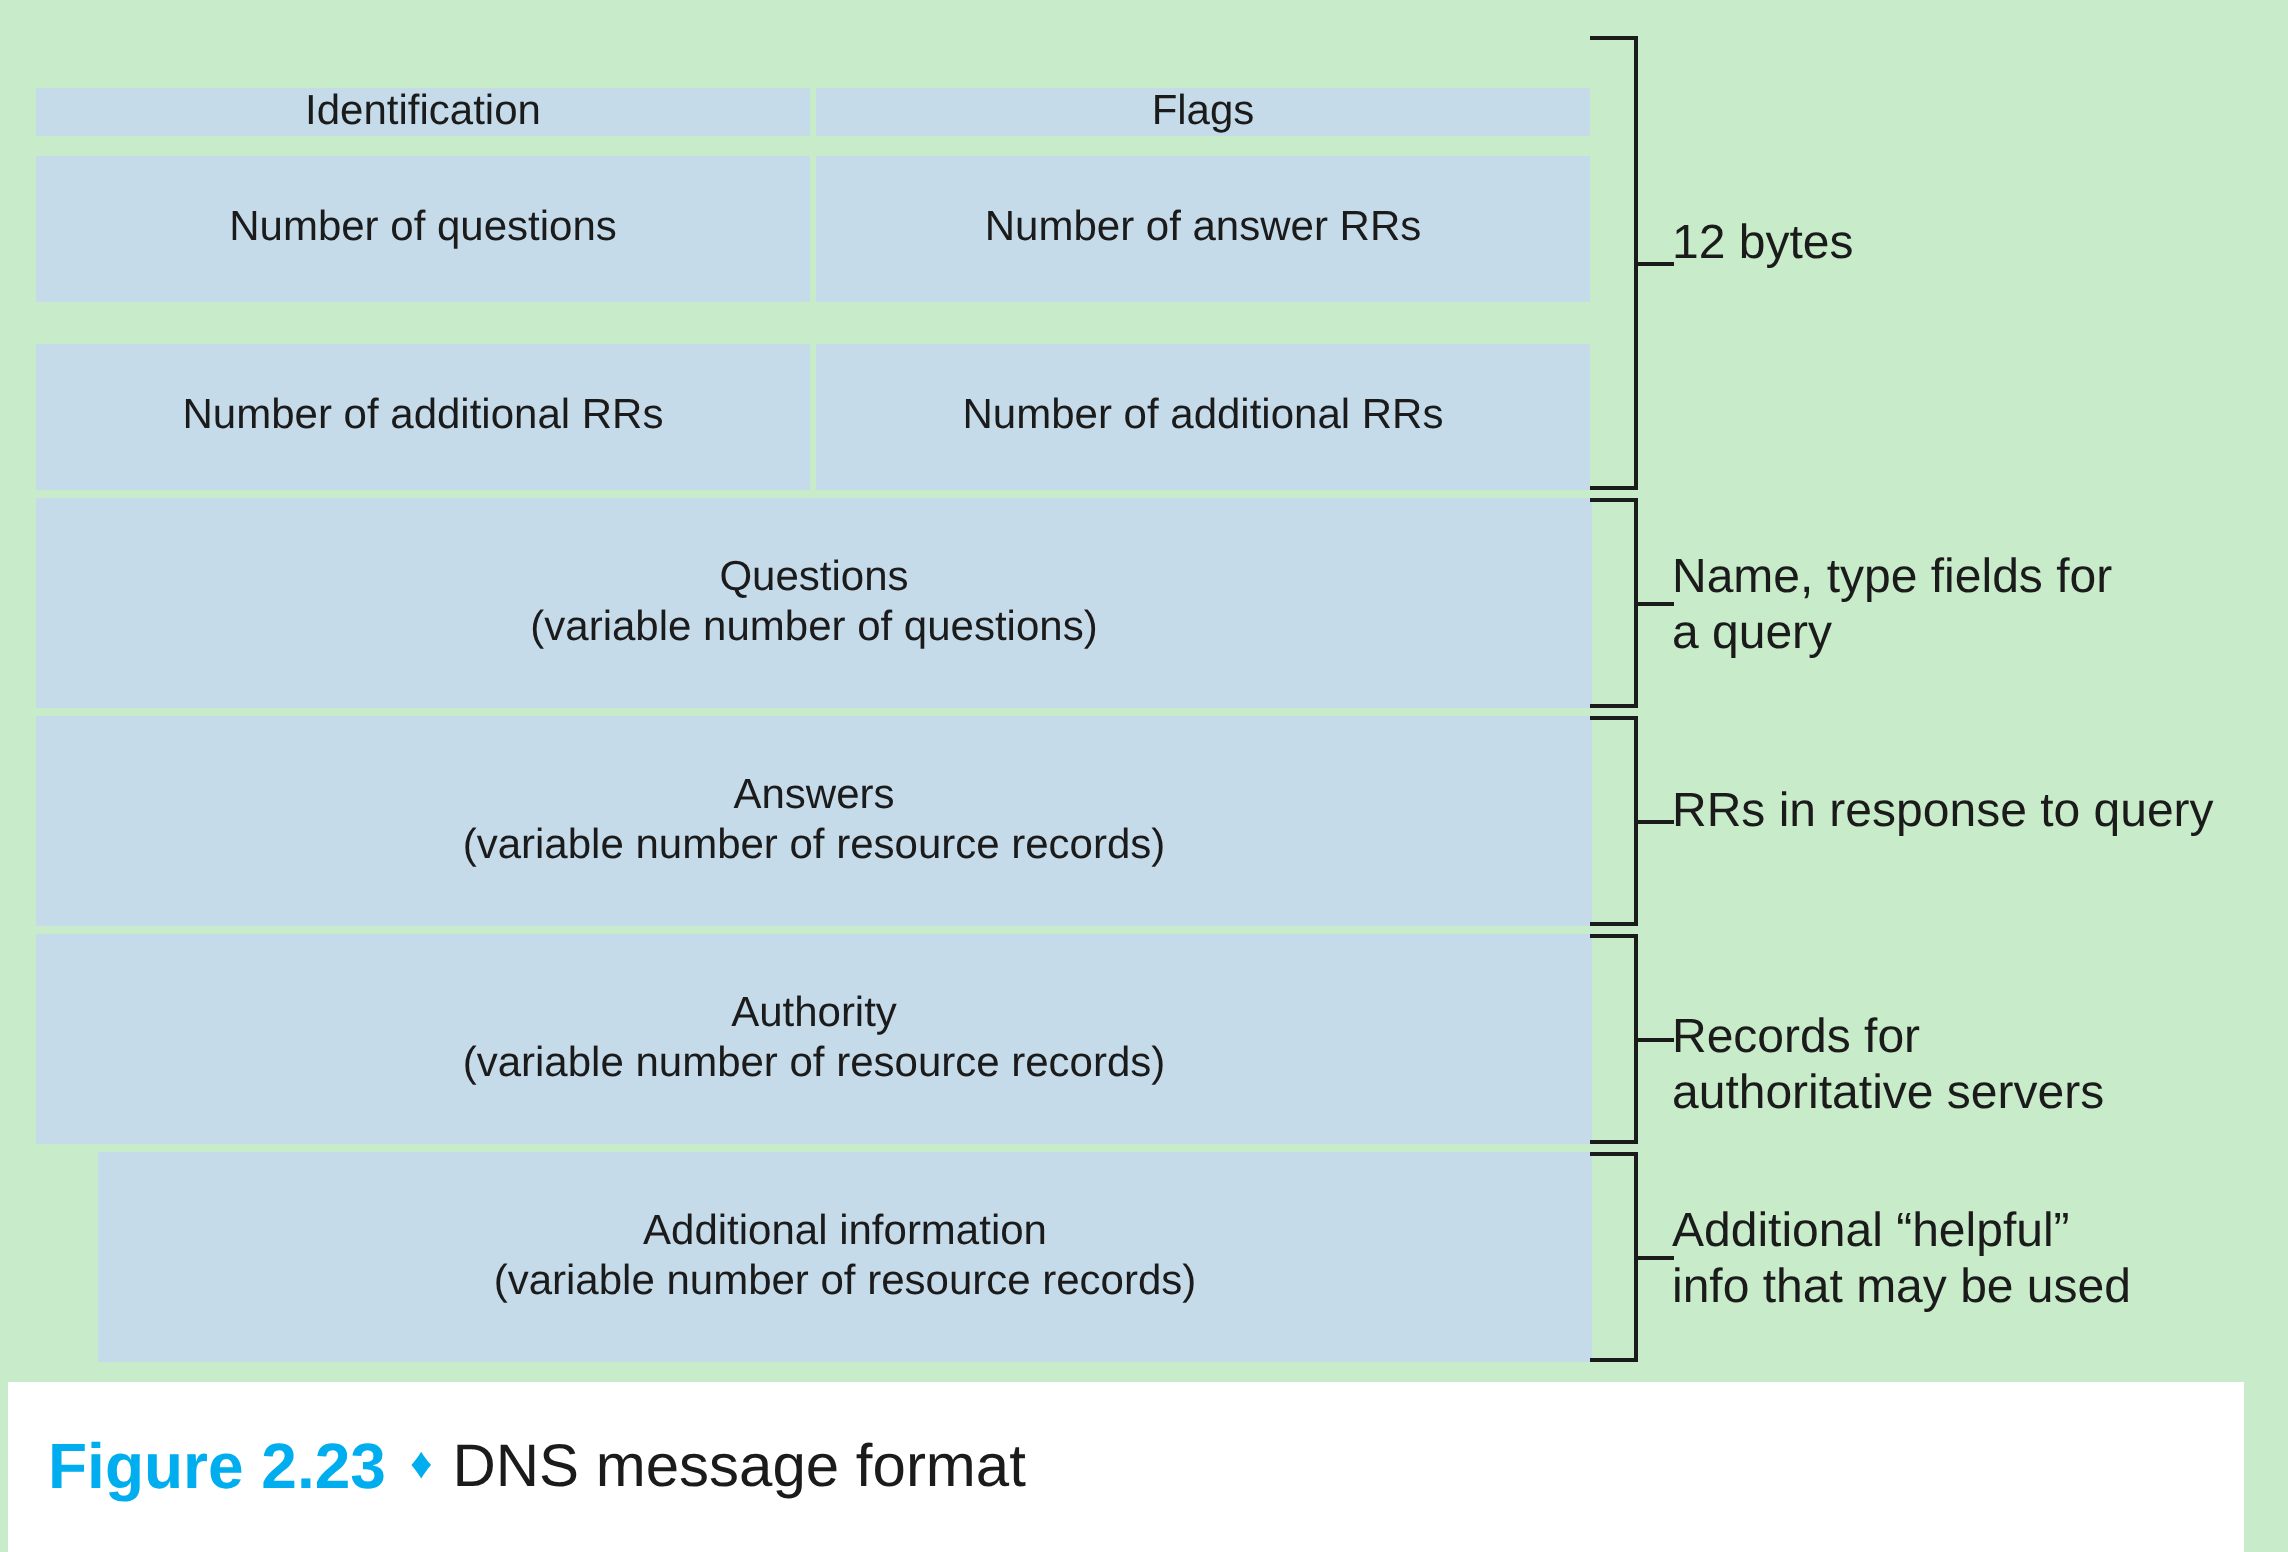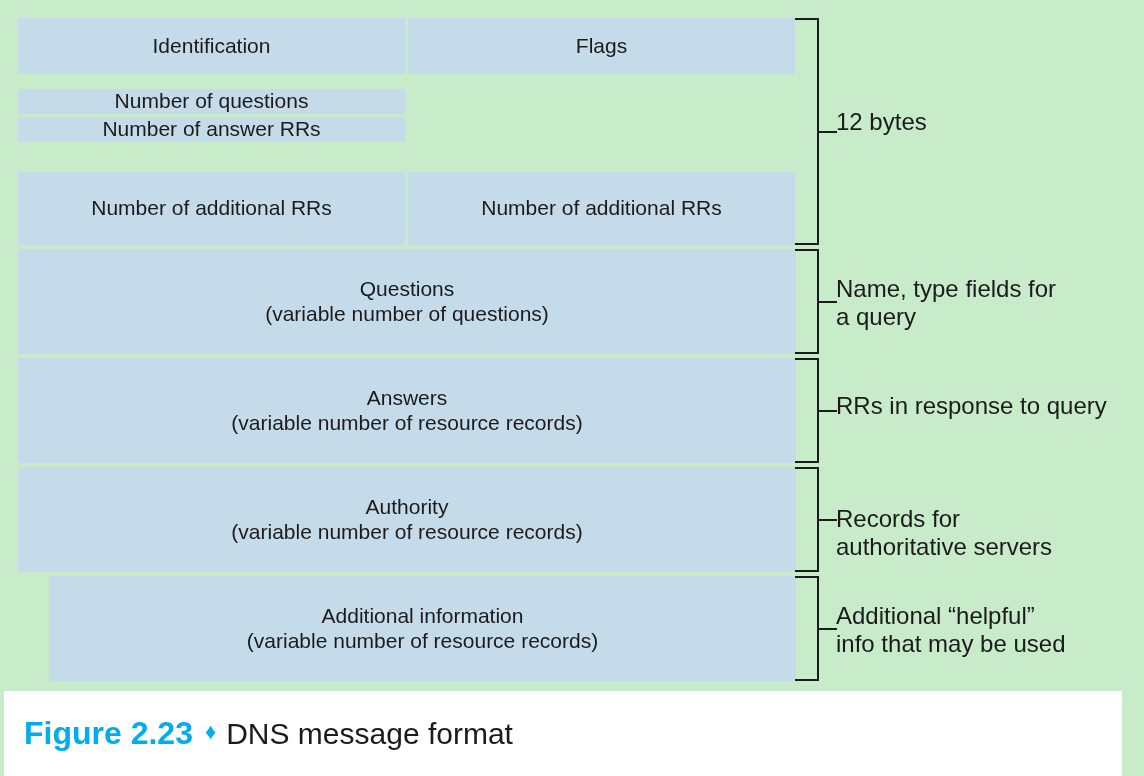"Identification" .r-hdr1 { align-items: none -> center; top: 0px -> 10px }
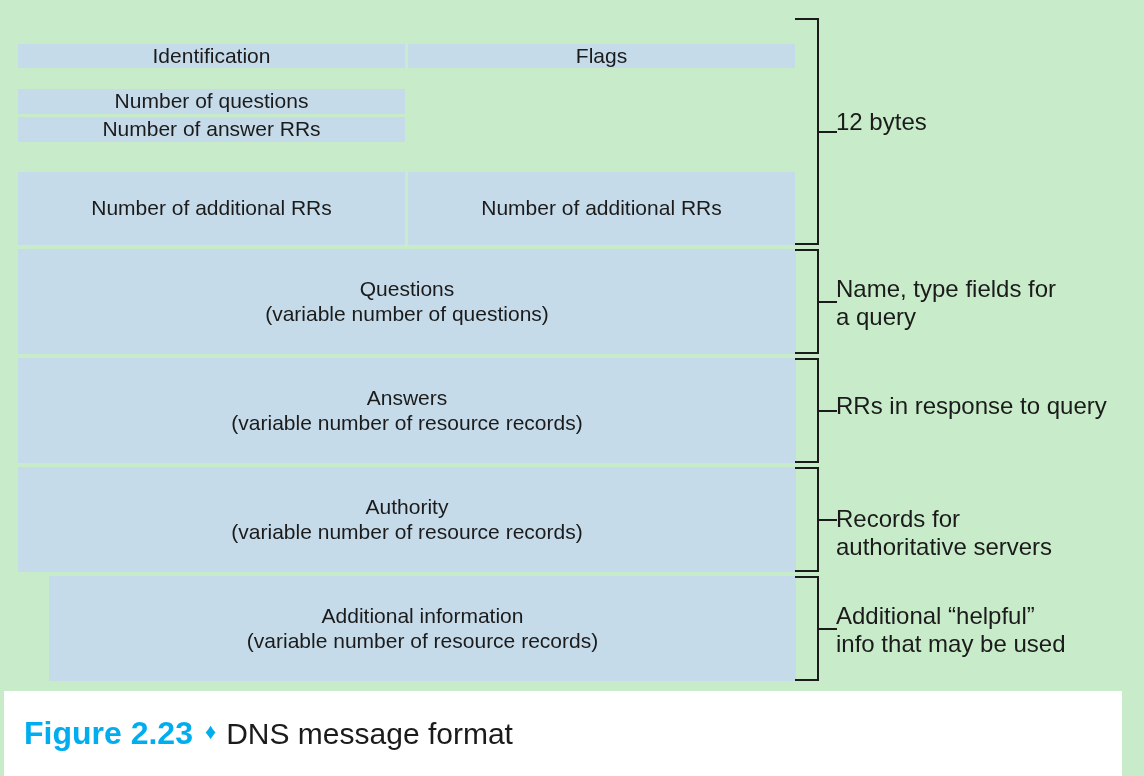"Number of questions" .r-hdr2 { flex-direction: column -> none; top: 71px -> 60px }
